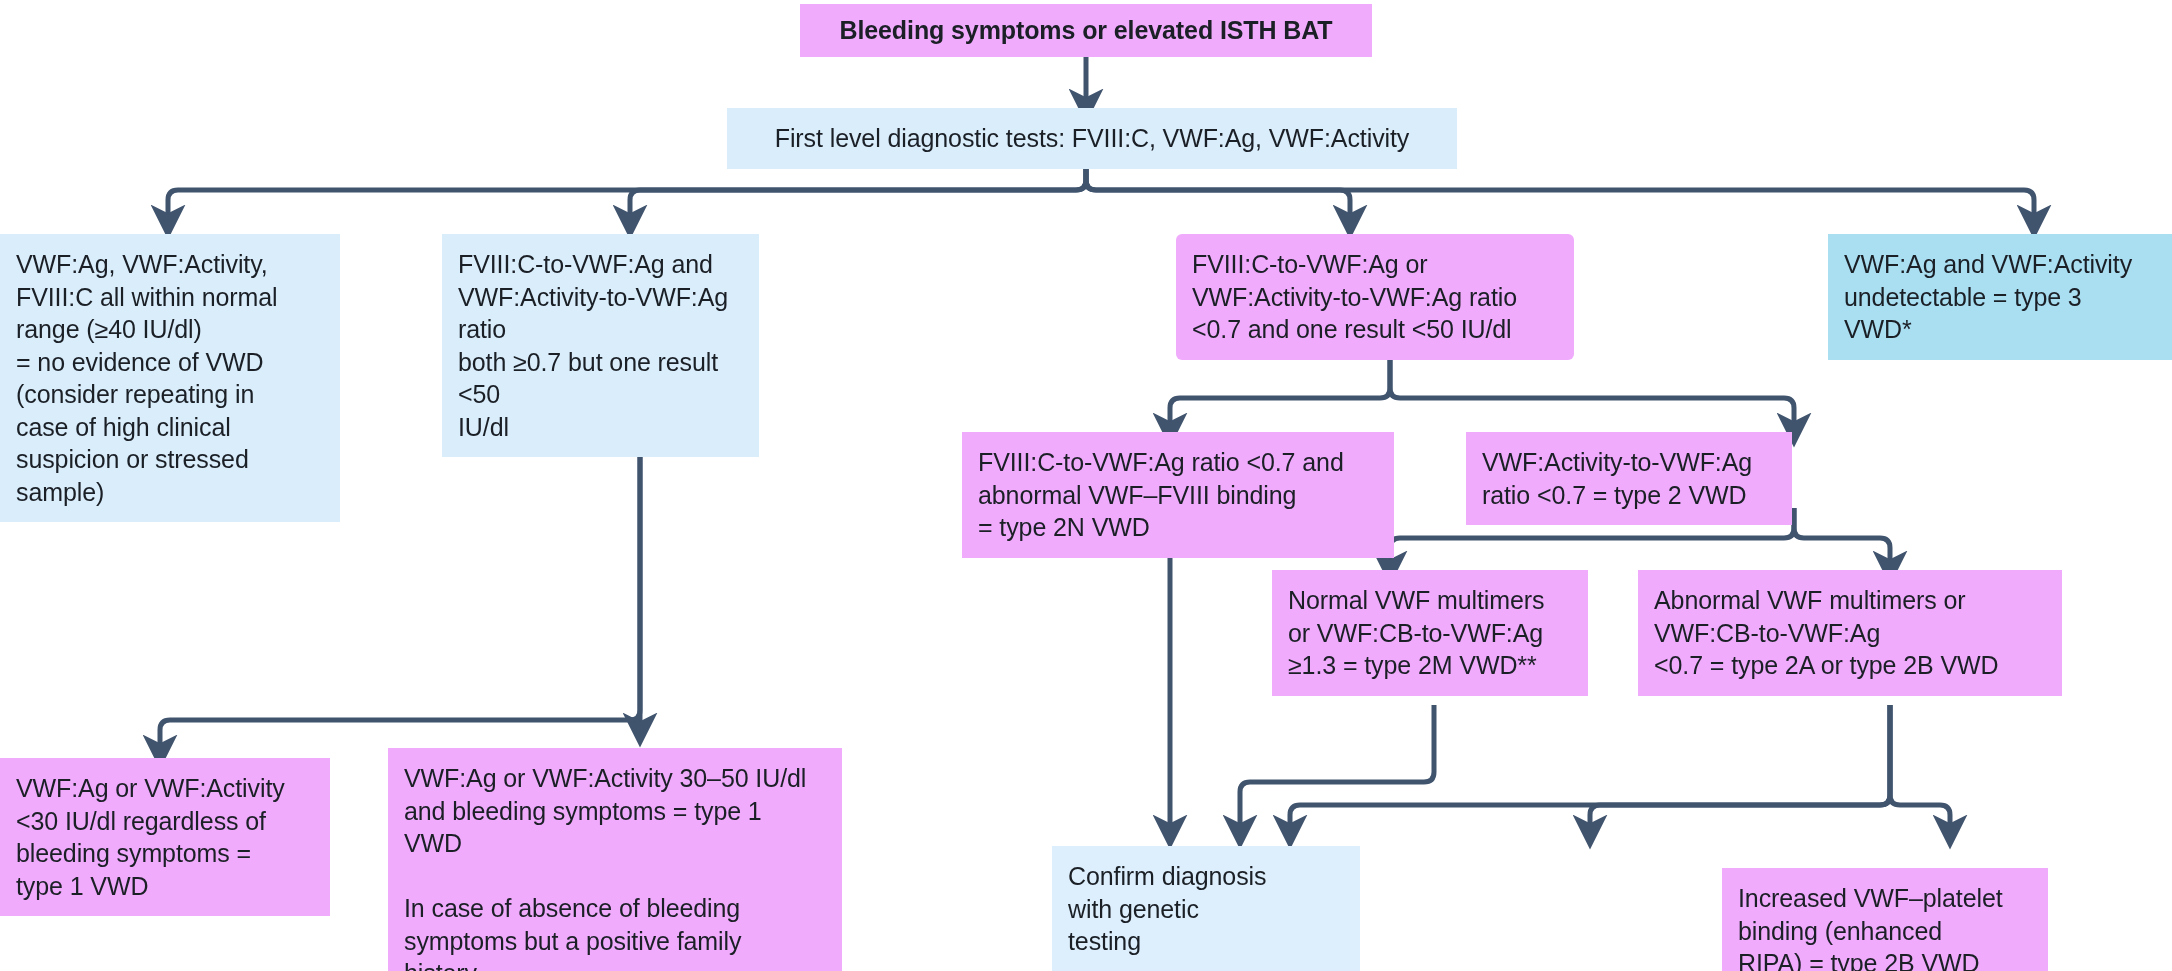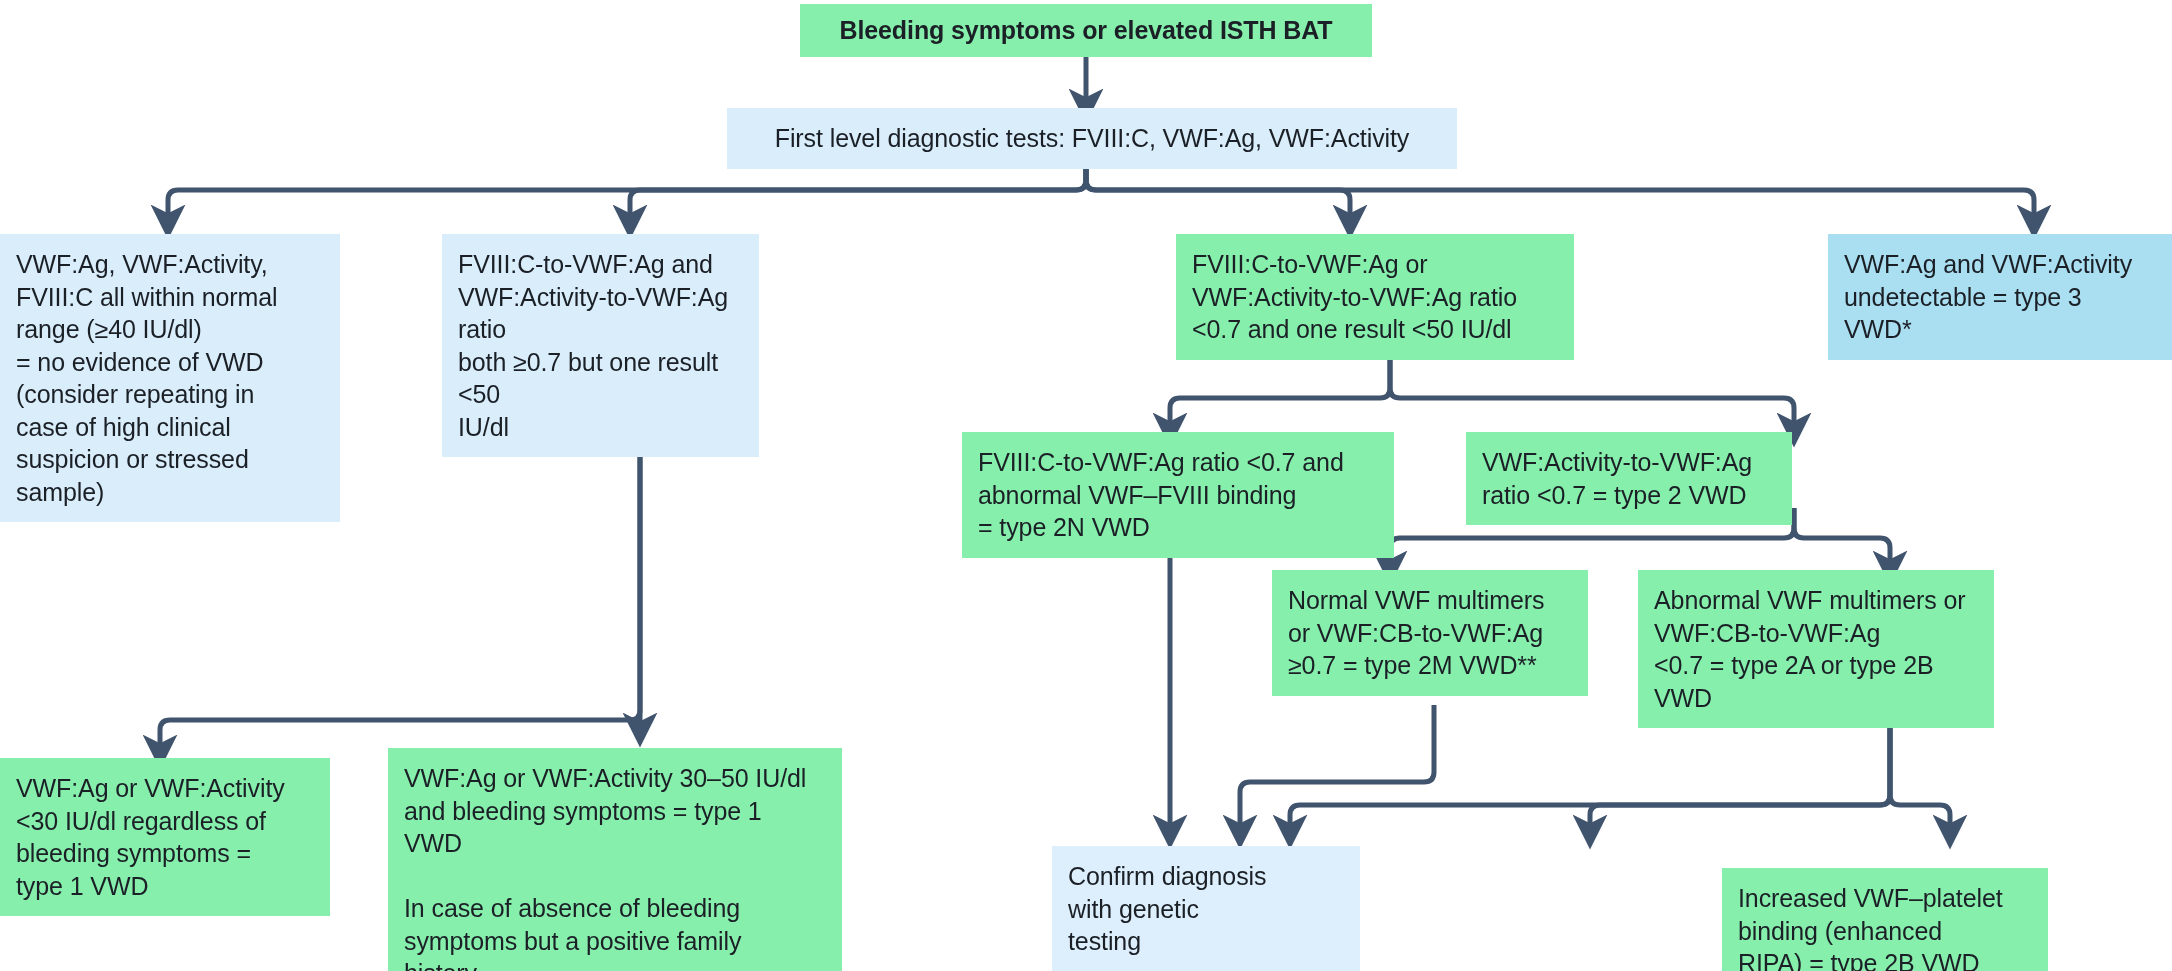"Bleeding symptoms or elevated ISTH" .node { background: #86efac -> #f0abfc }
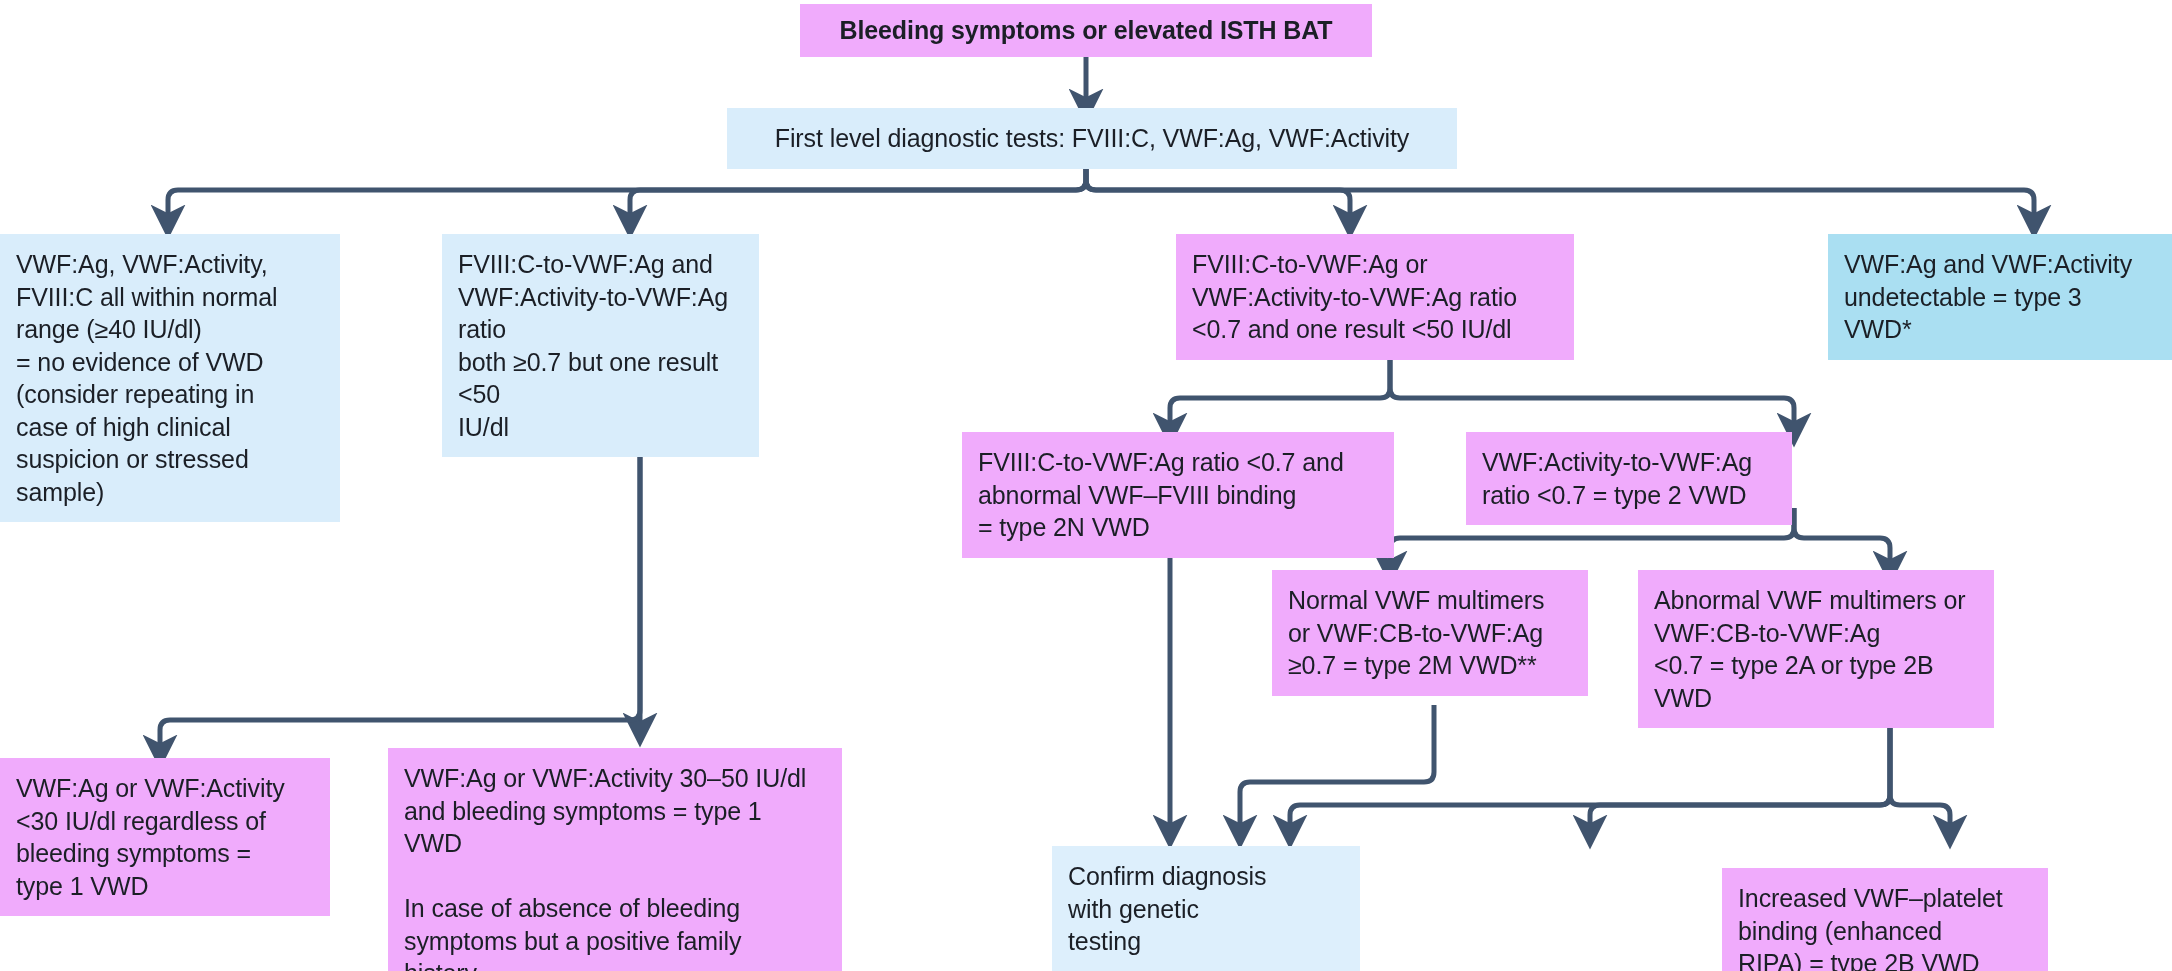"FVIII:C-to-VWF:Ag or" div.node { border-radius: none -> 6px }
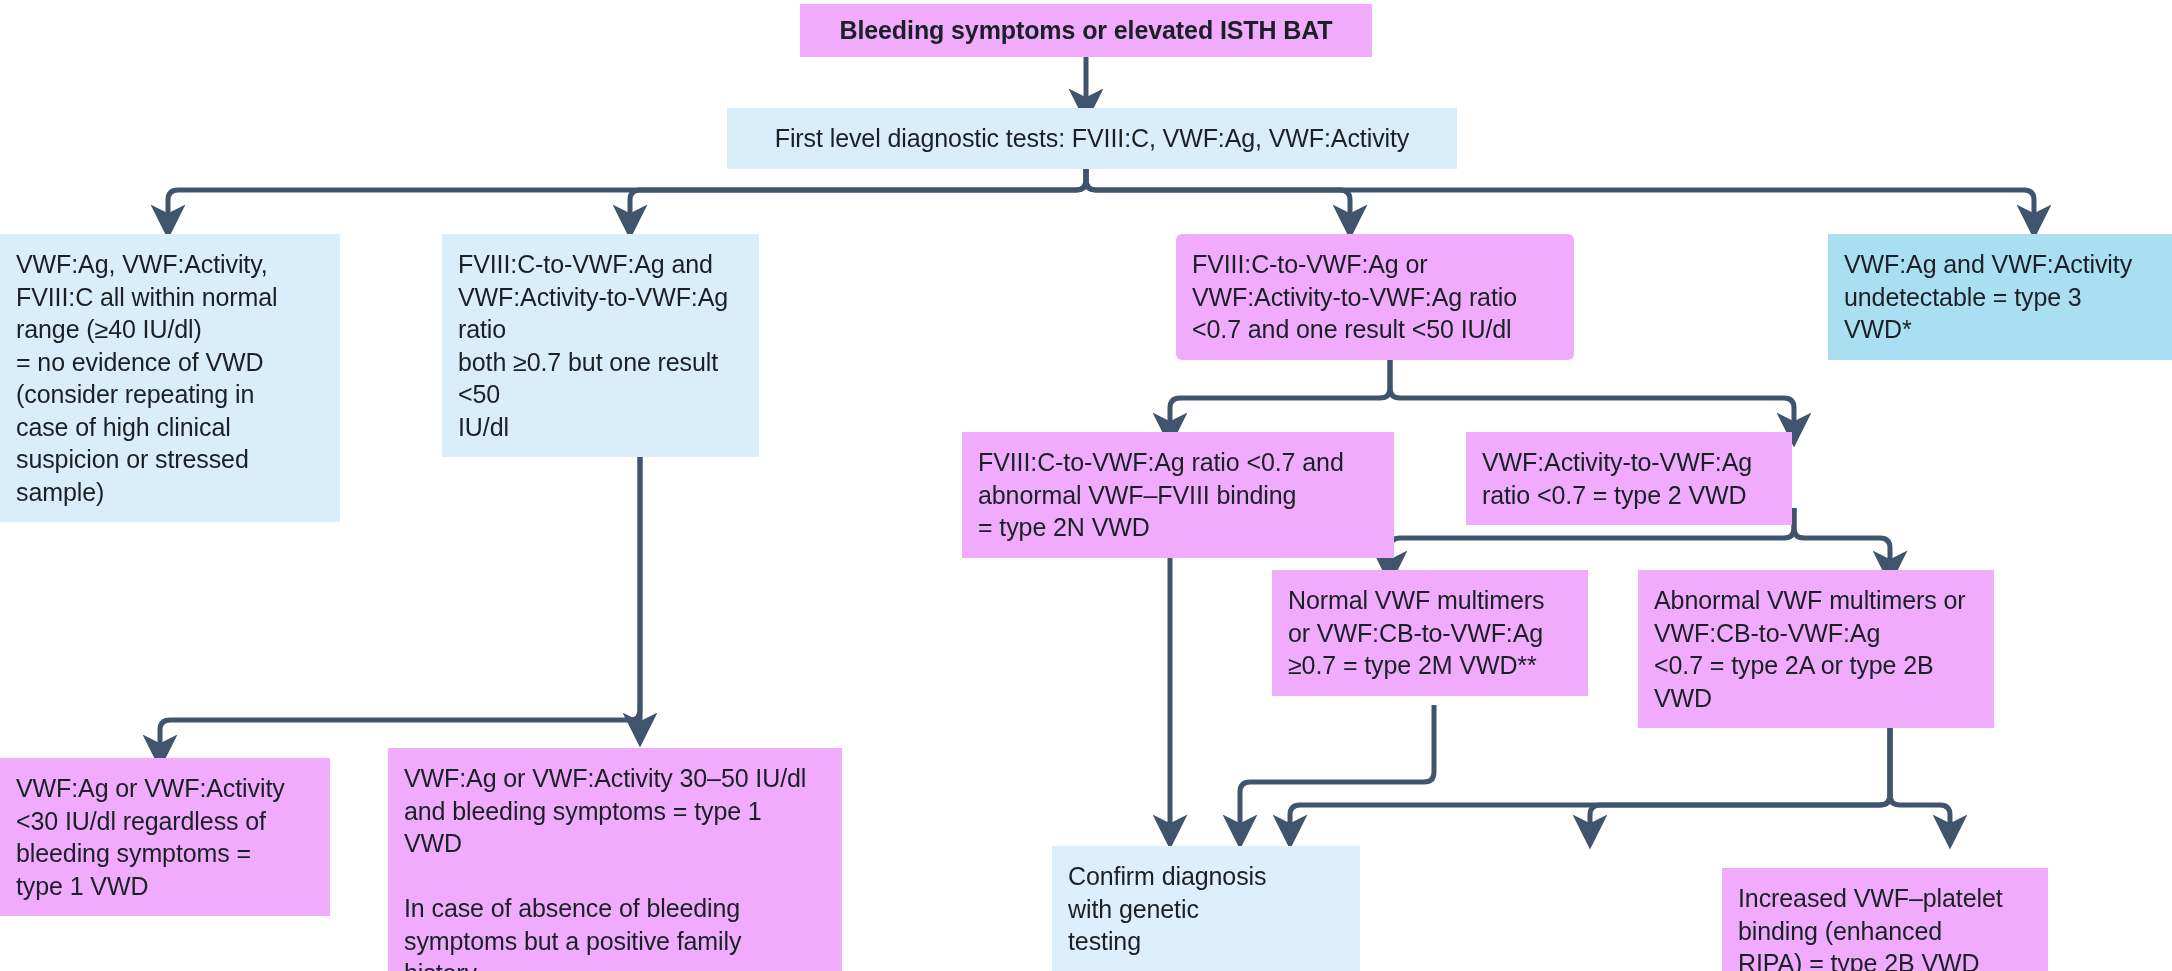"Normal VWF multimers" div.node { text: 0.7 -> 1.3 }
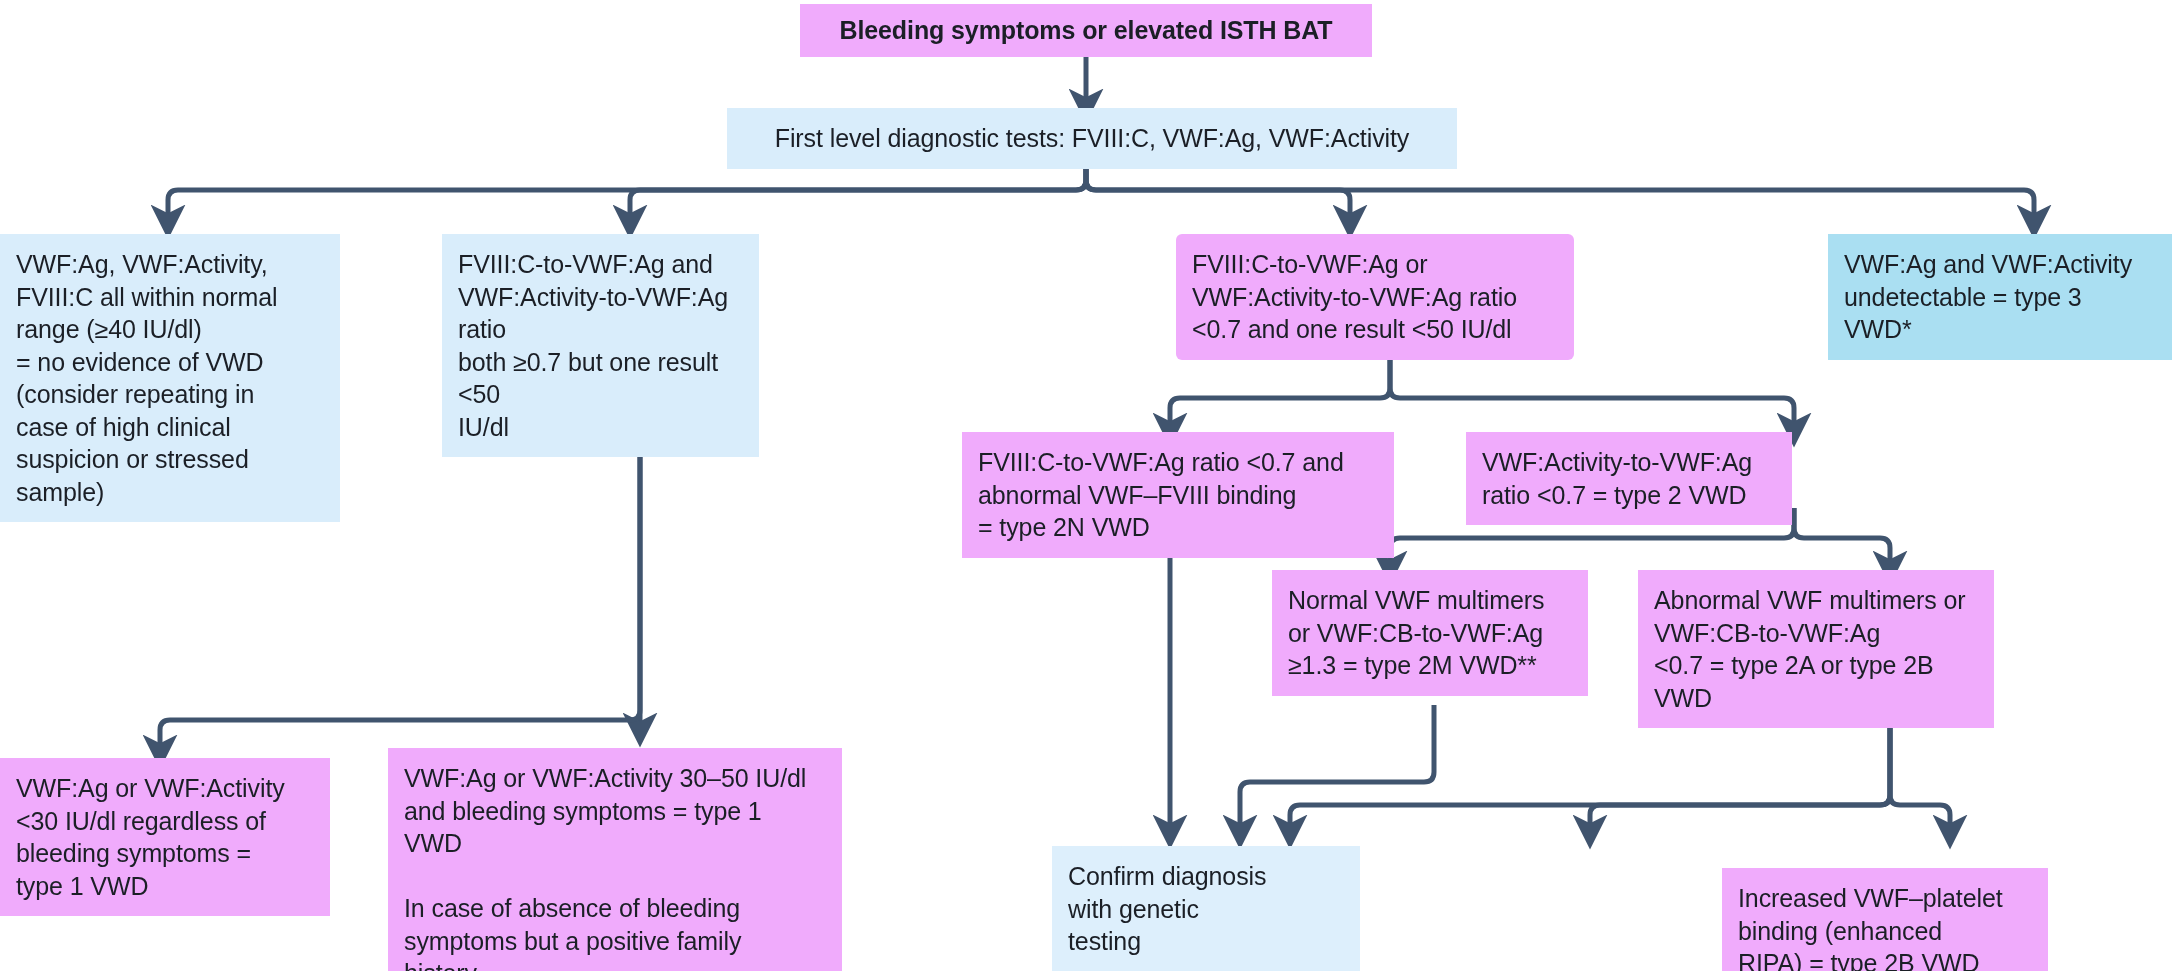"Abnormal VWF multimers or" div.node { width: 356px -> 424px }
